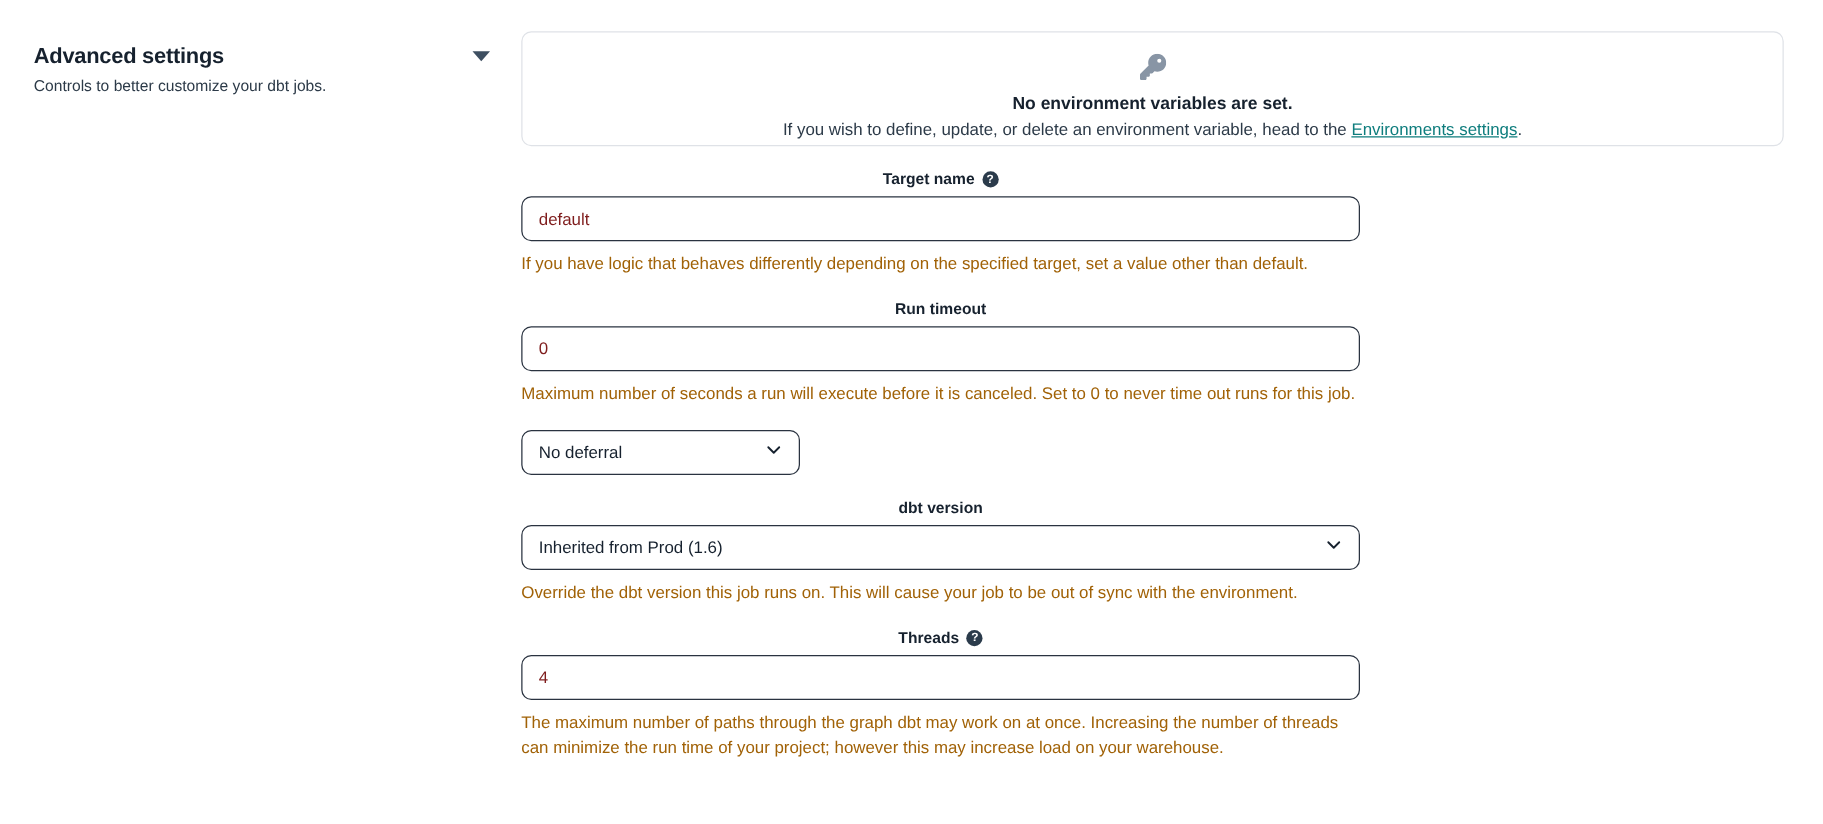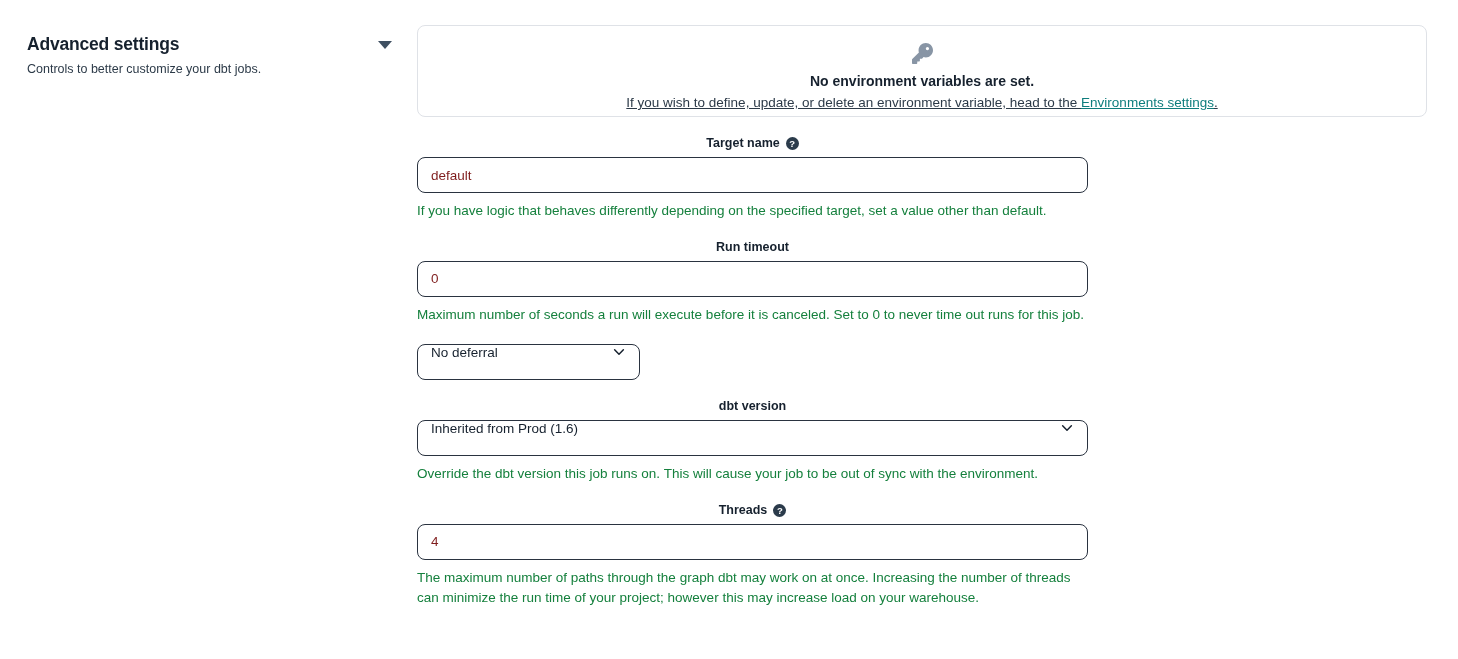"If you wish to define," .env-message { text-decoration: underline -> none }
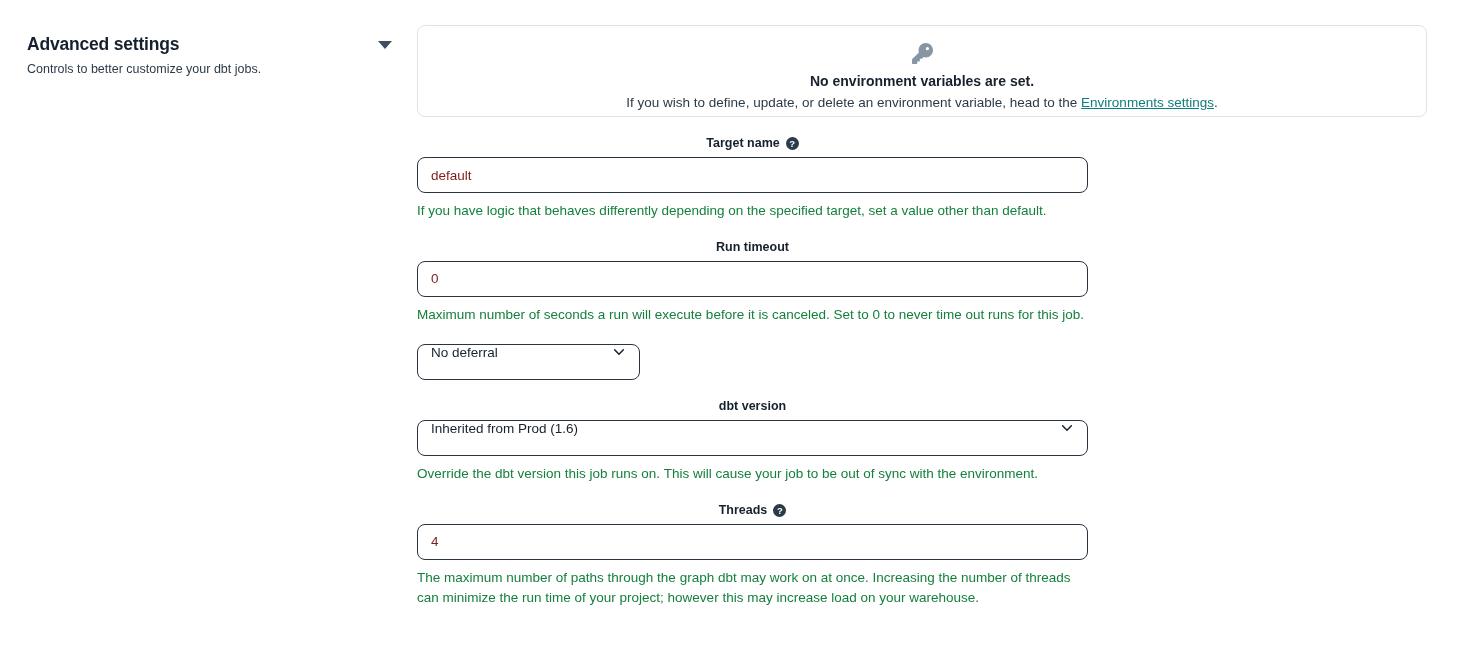"If you have logic that" .helper { color: #15803d -> #a16207 }
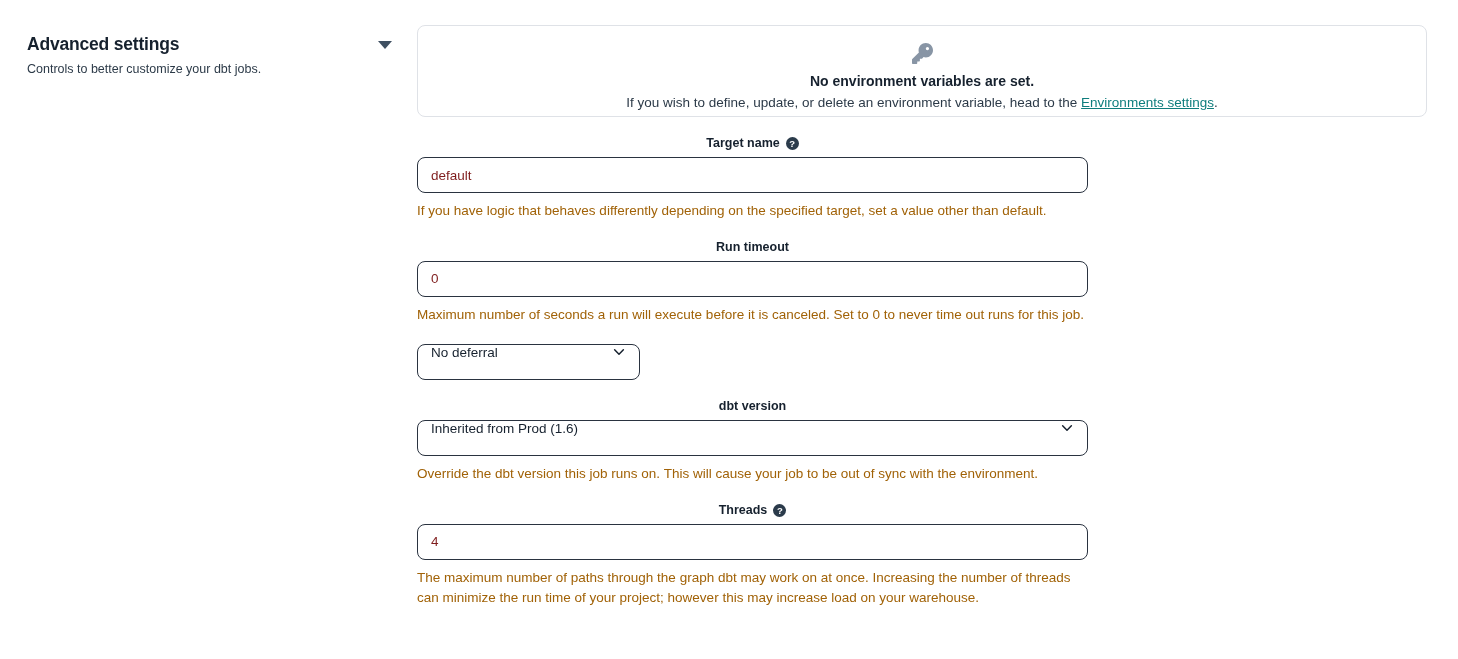"No deferral" .select-box { align-items: none -> center }
